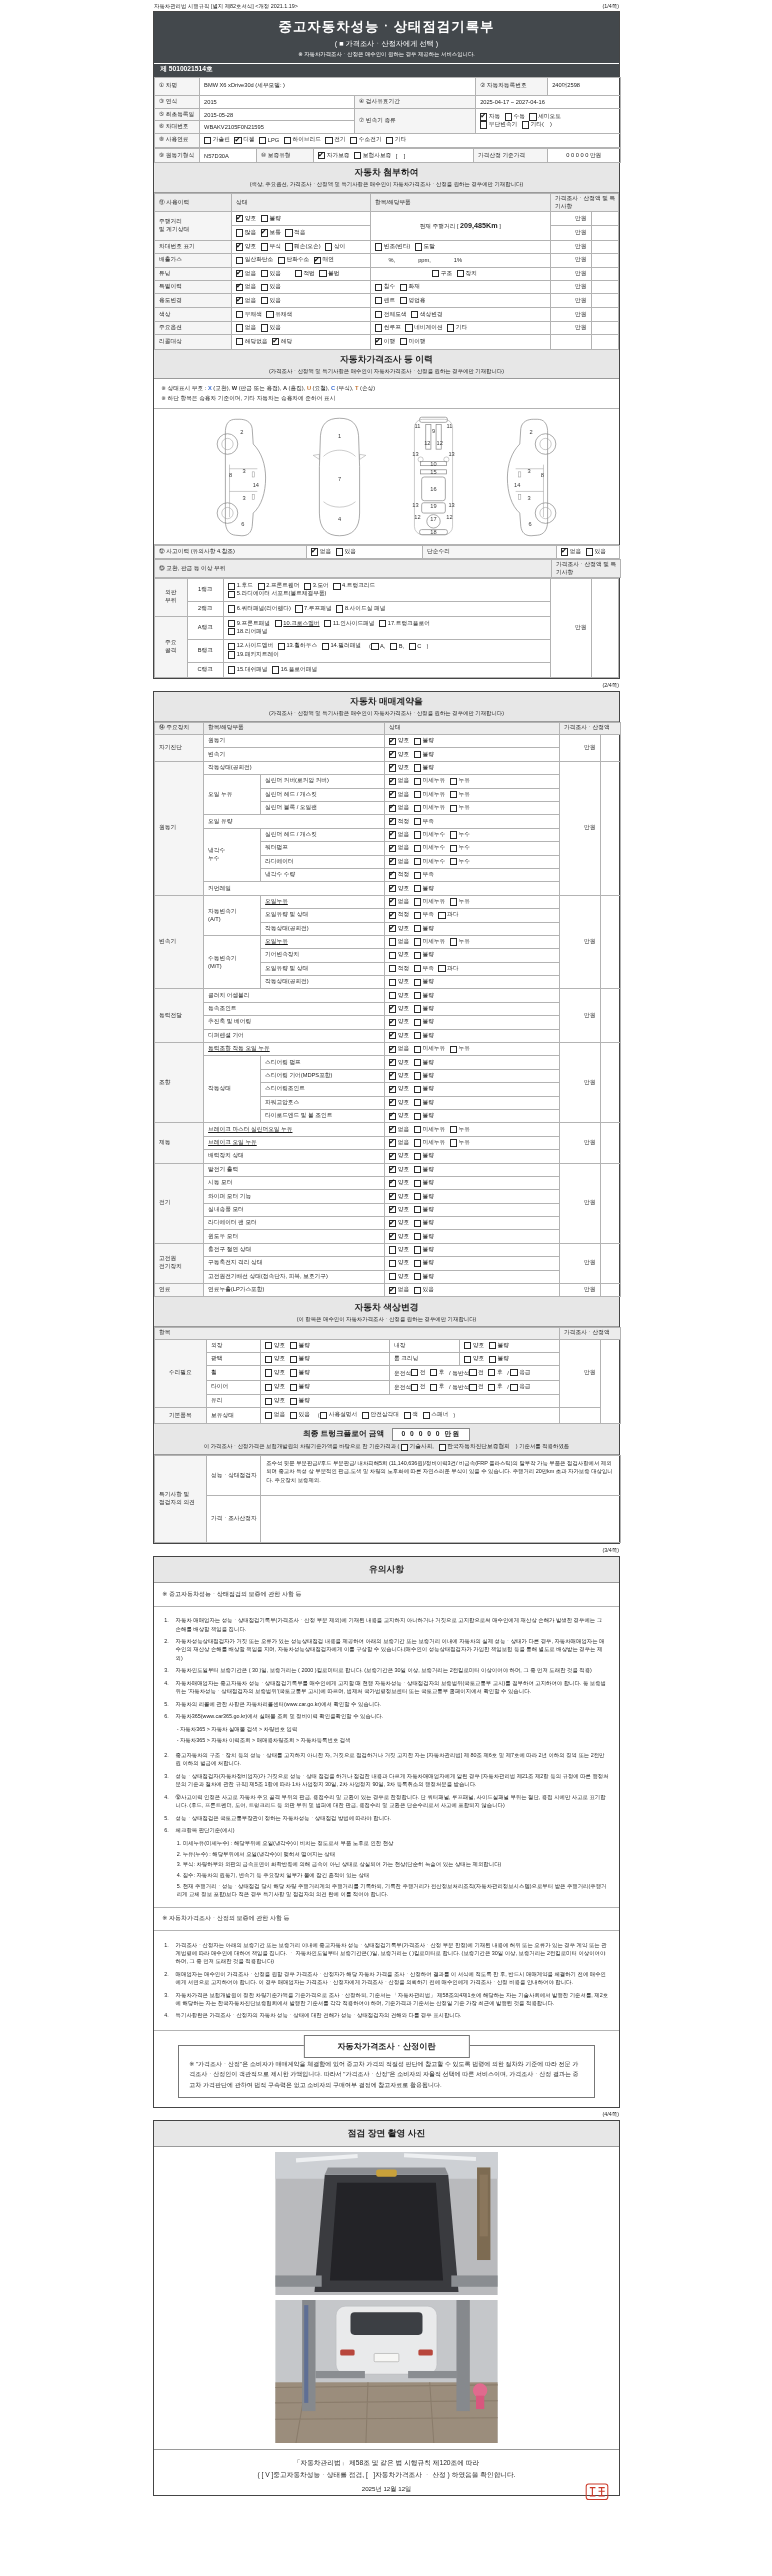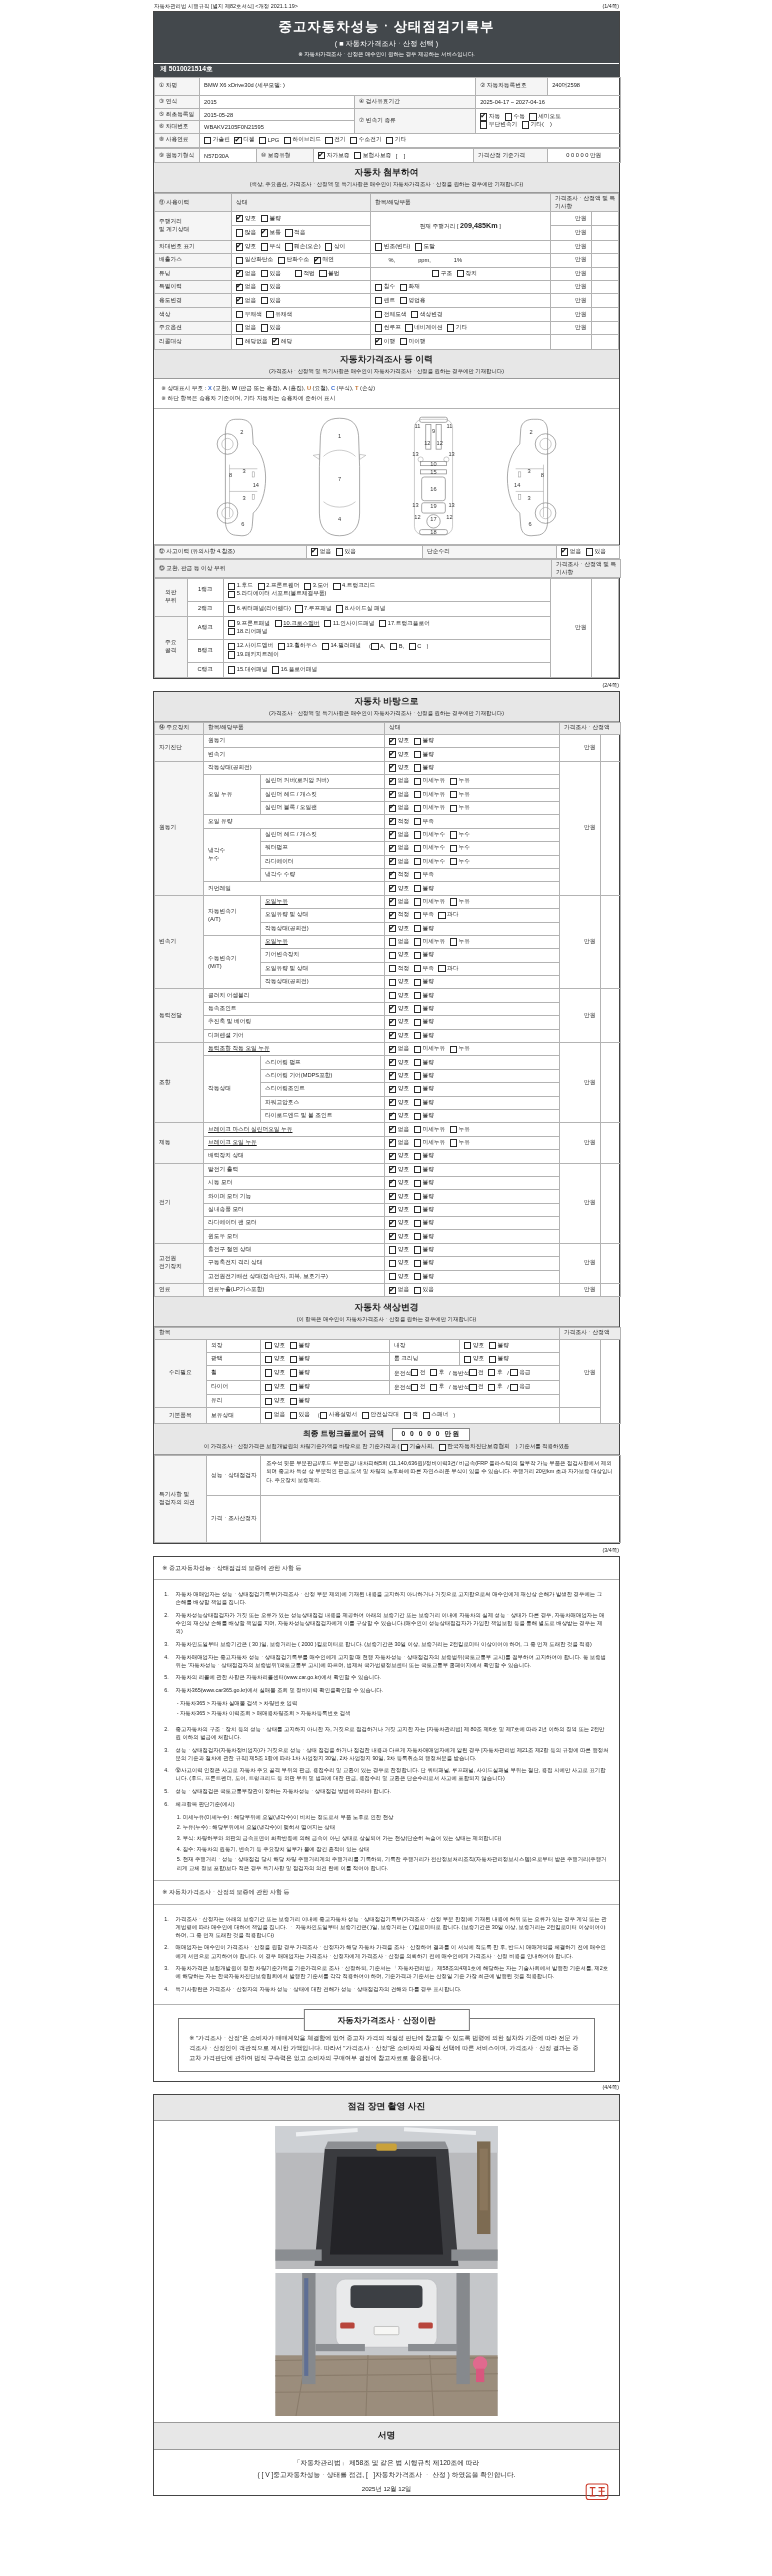"( ■ 자동차가격조사ㆍ산정 선택 )" div.t2 { text: 자동차가격조사ㆍ산정 -> 가격조사ㆍ산정자에게 }
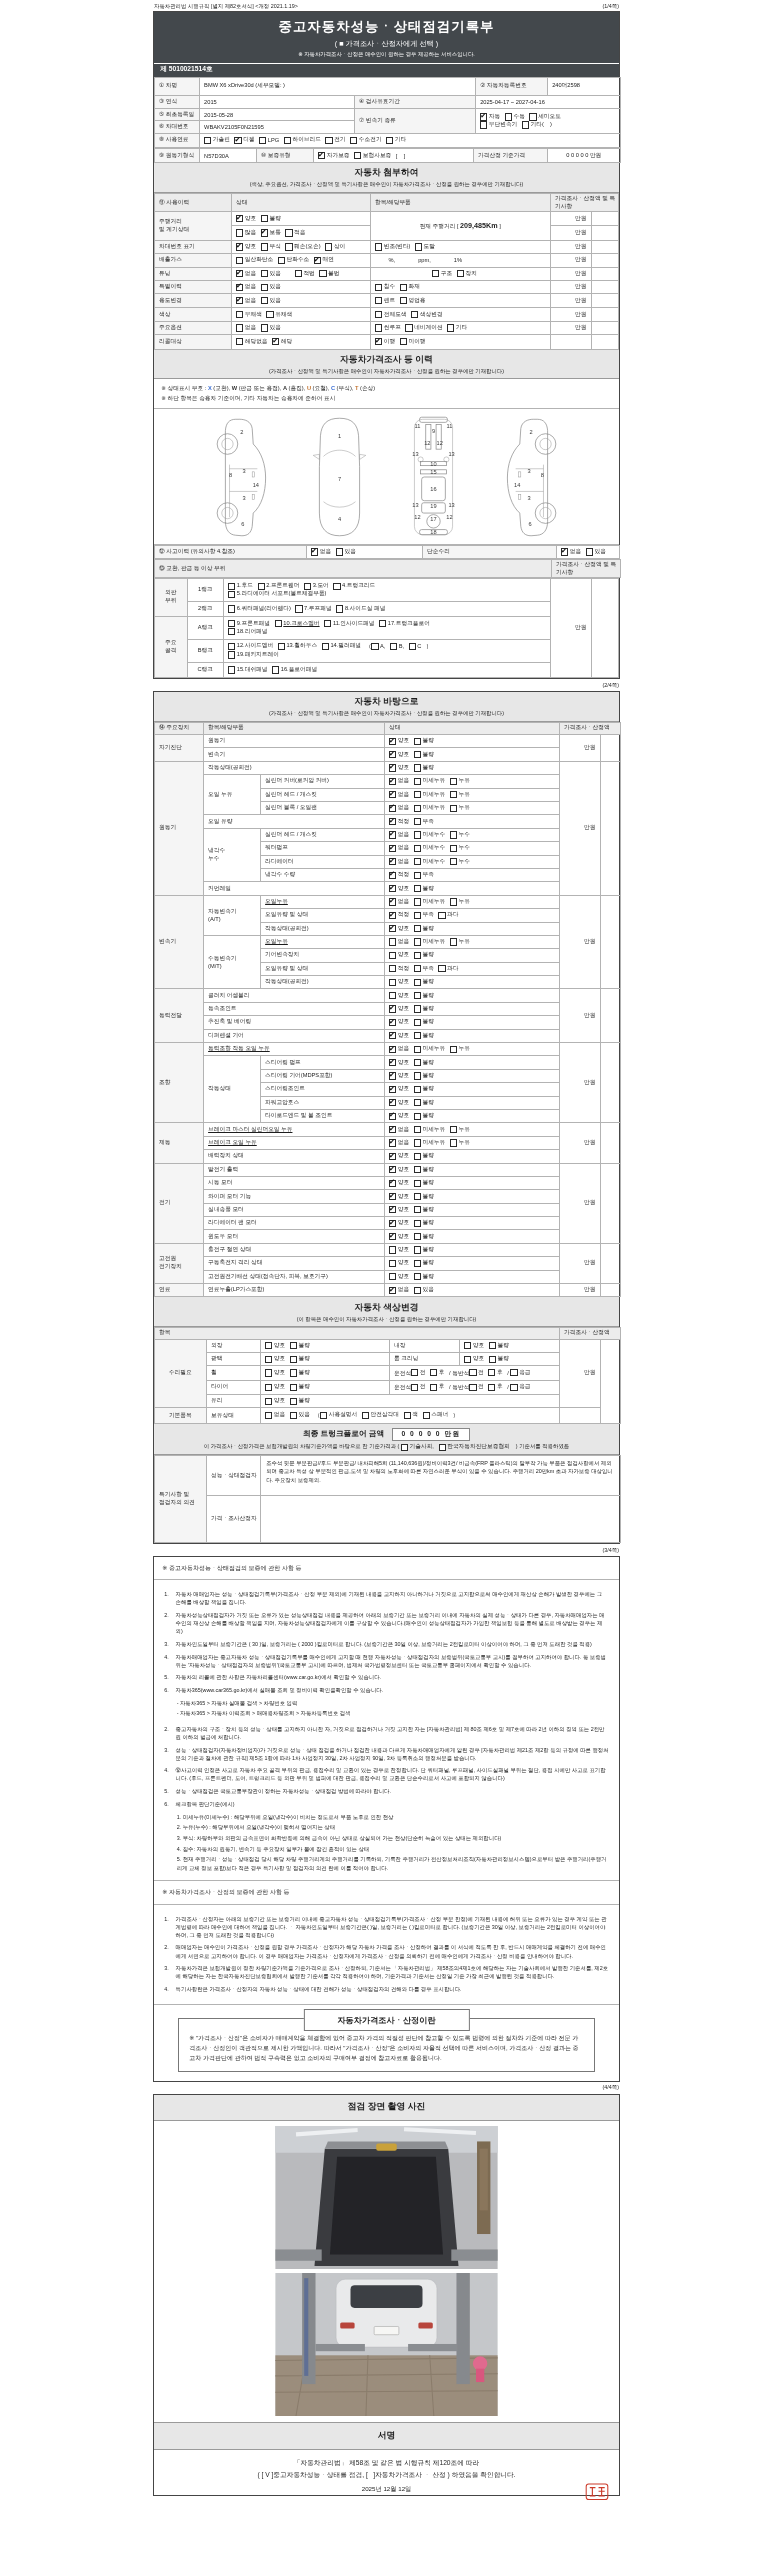"자동차 바탕으로" div.gt { text: 바탕으로 -> 매매계약을 }
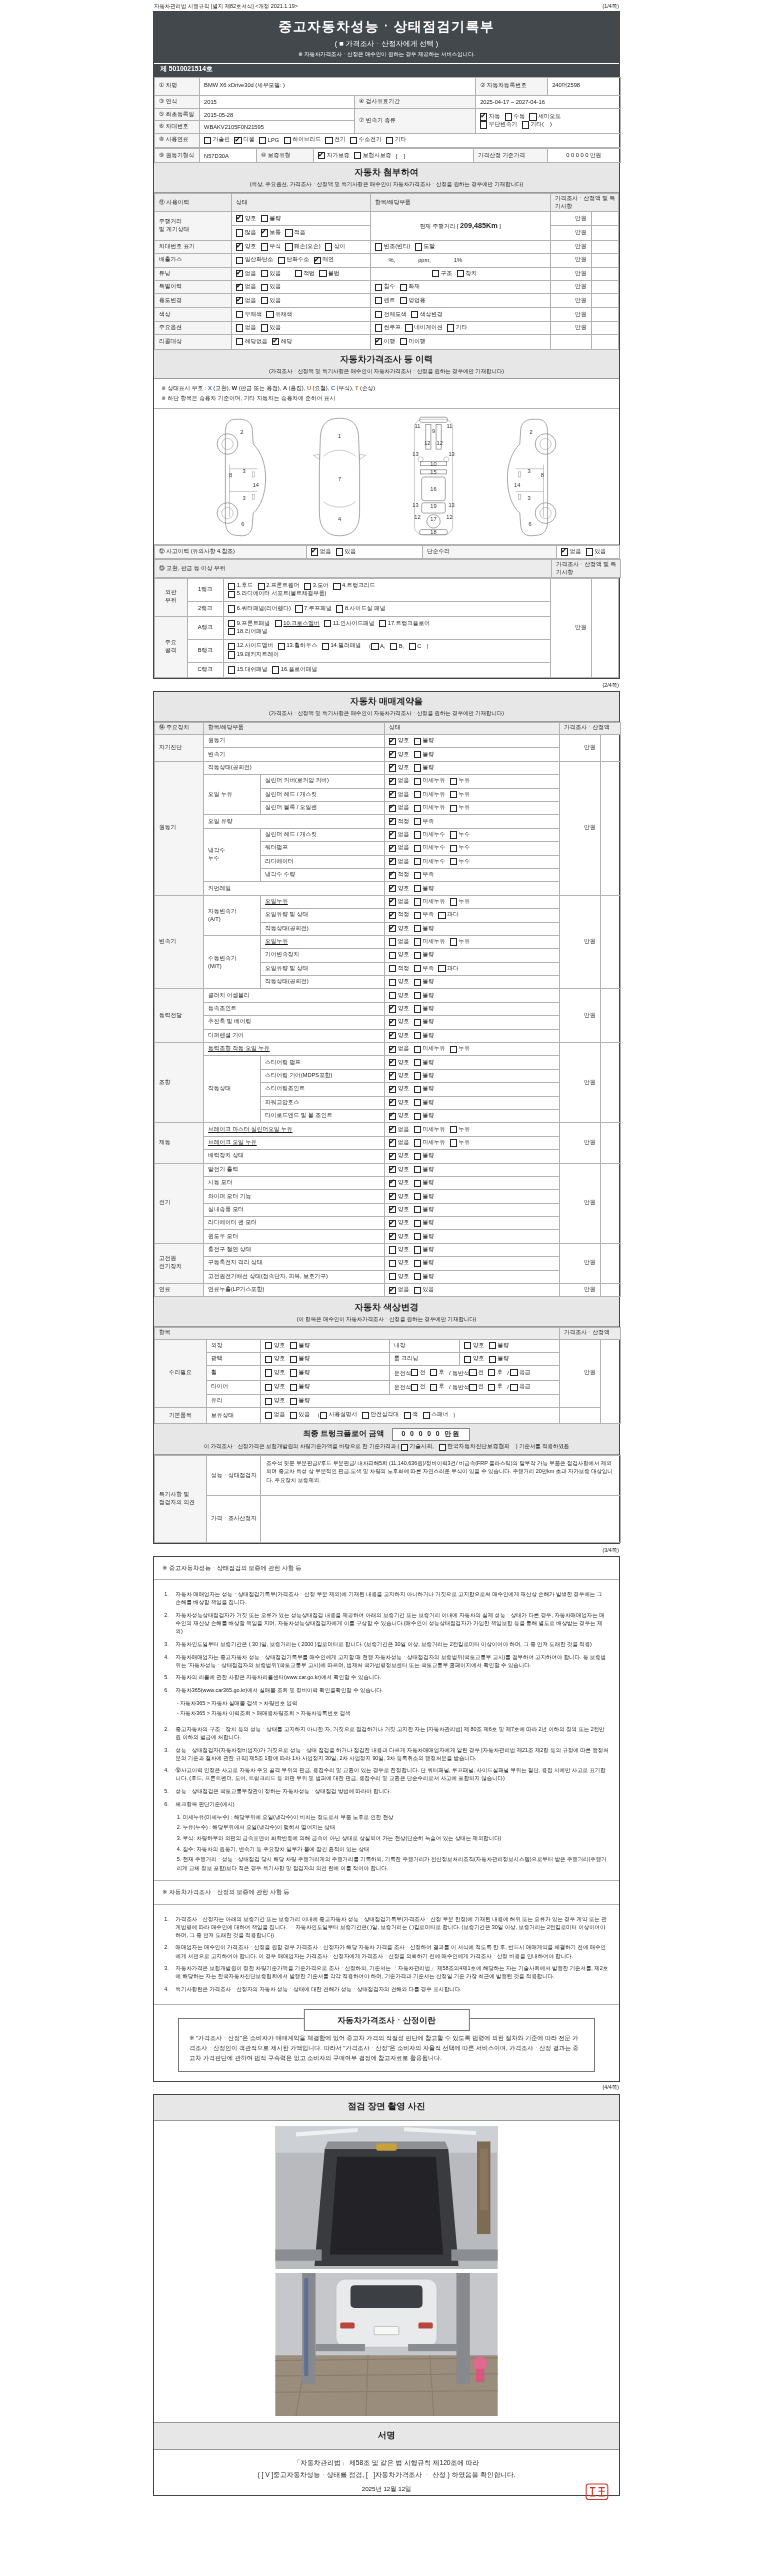"유의사항" div.nhead { html: none -> <div>유의사항</div> }
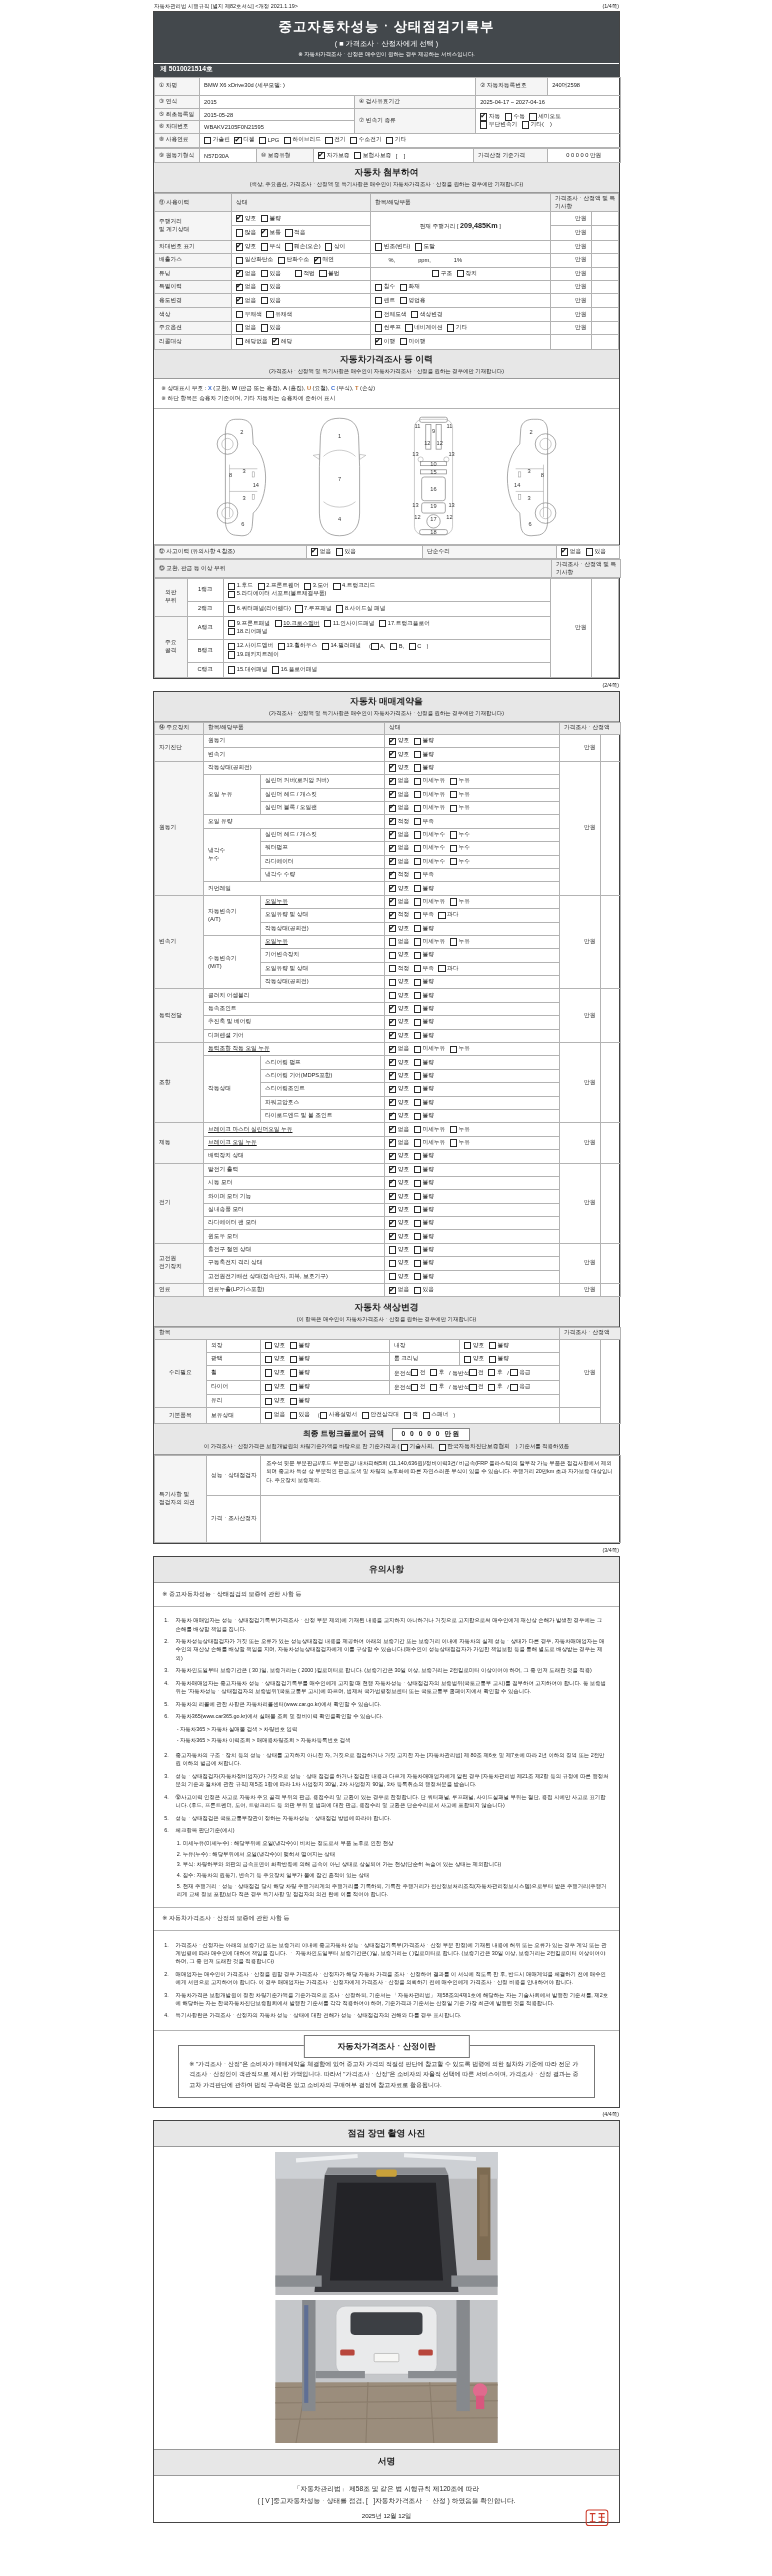"서명" div.nhead { html: <div>서명</div> -> none }
